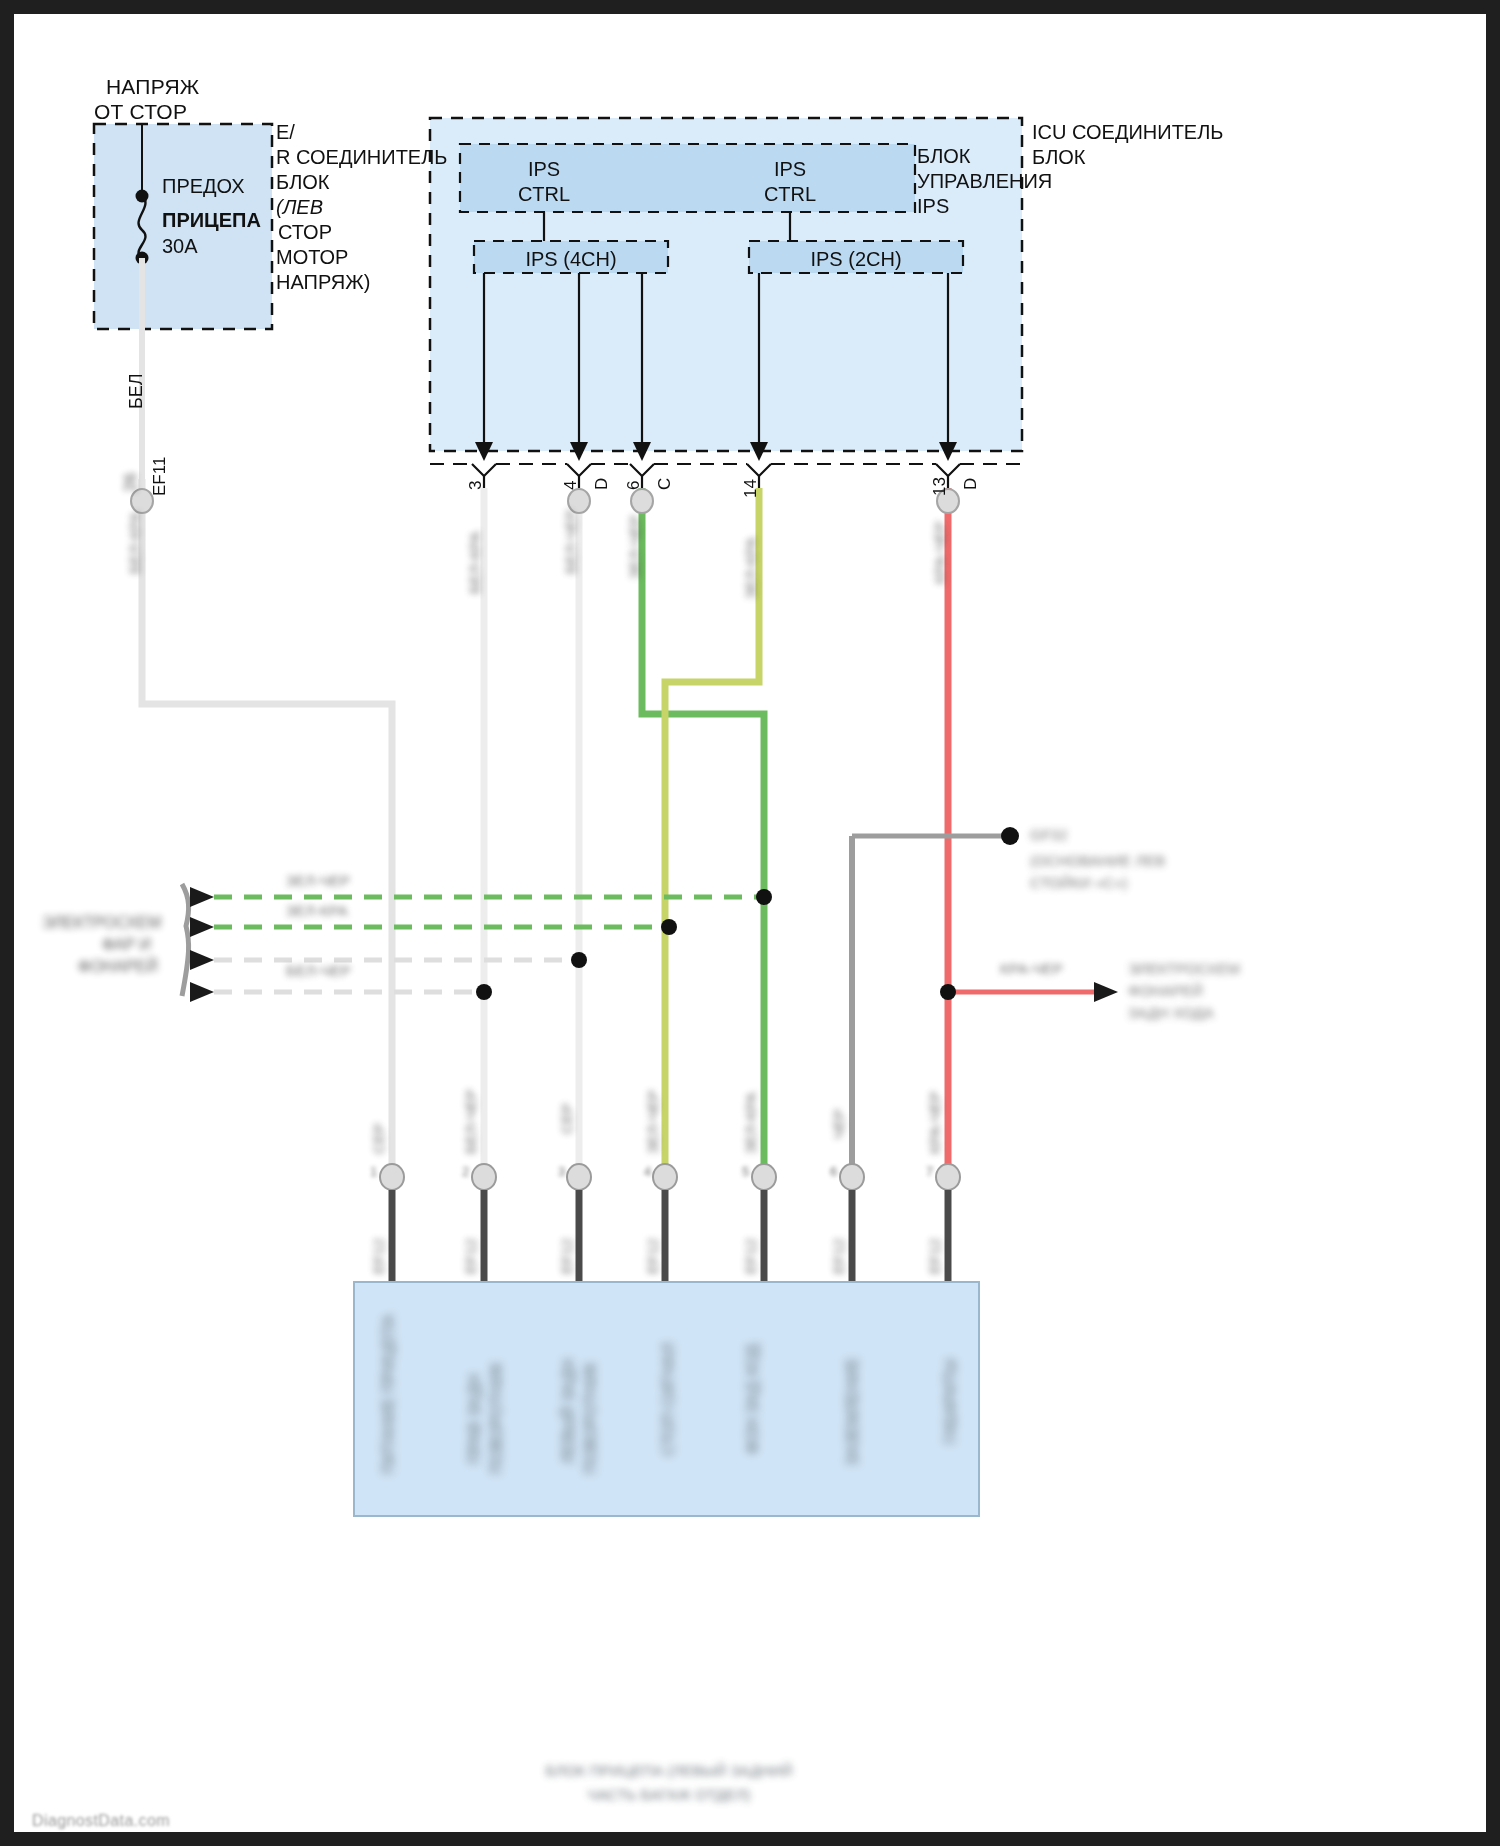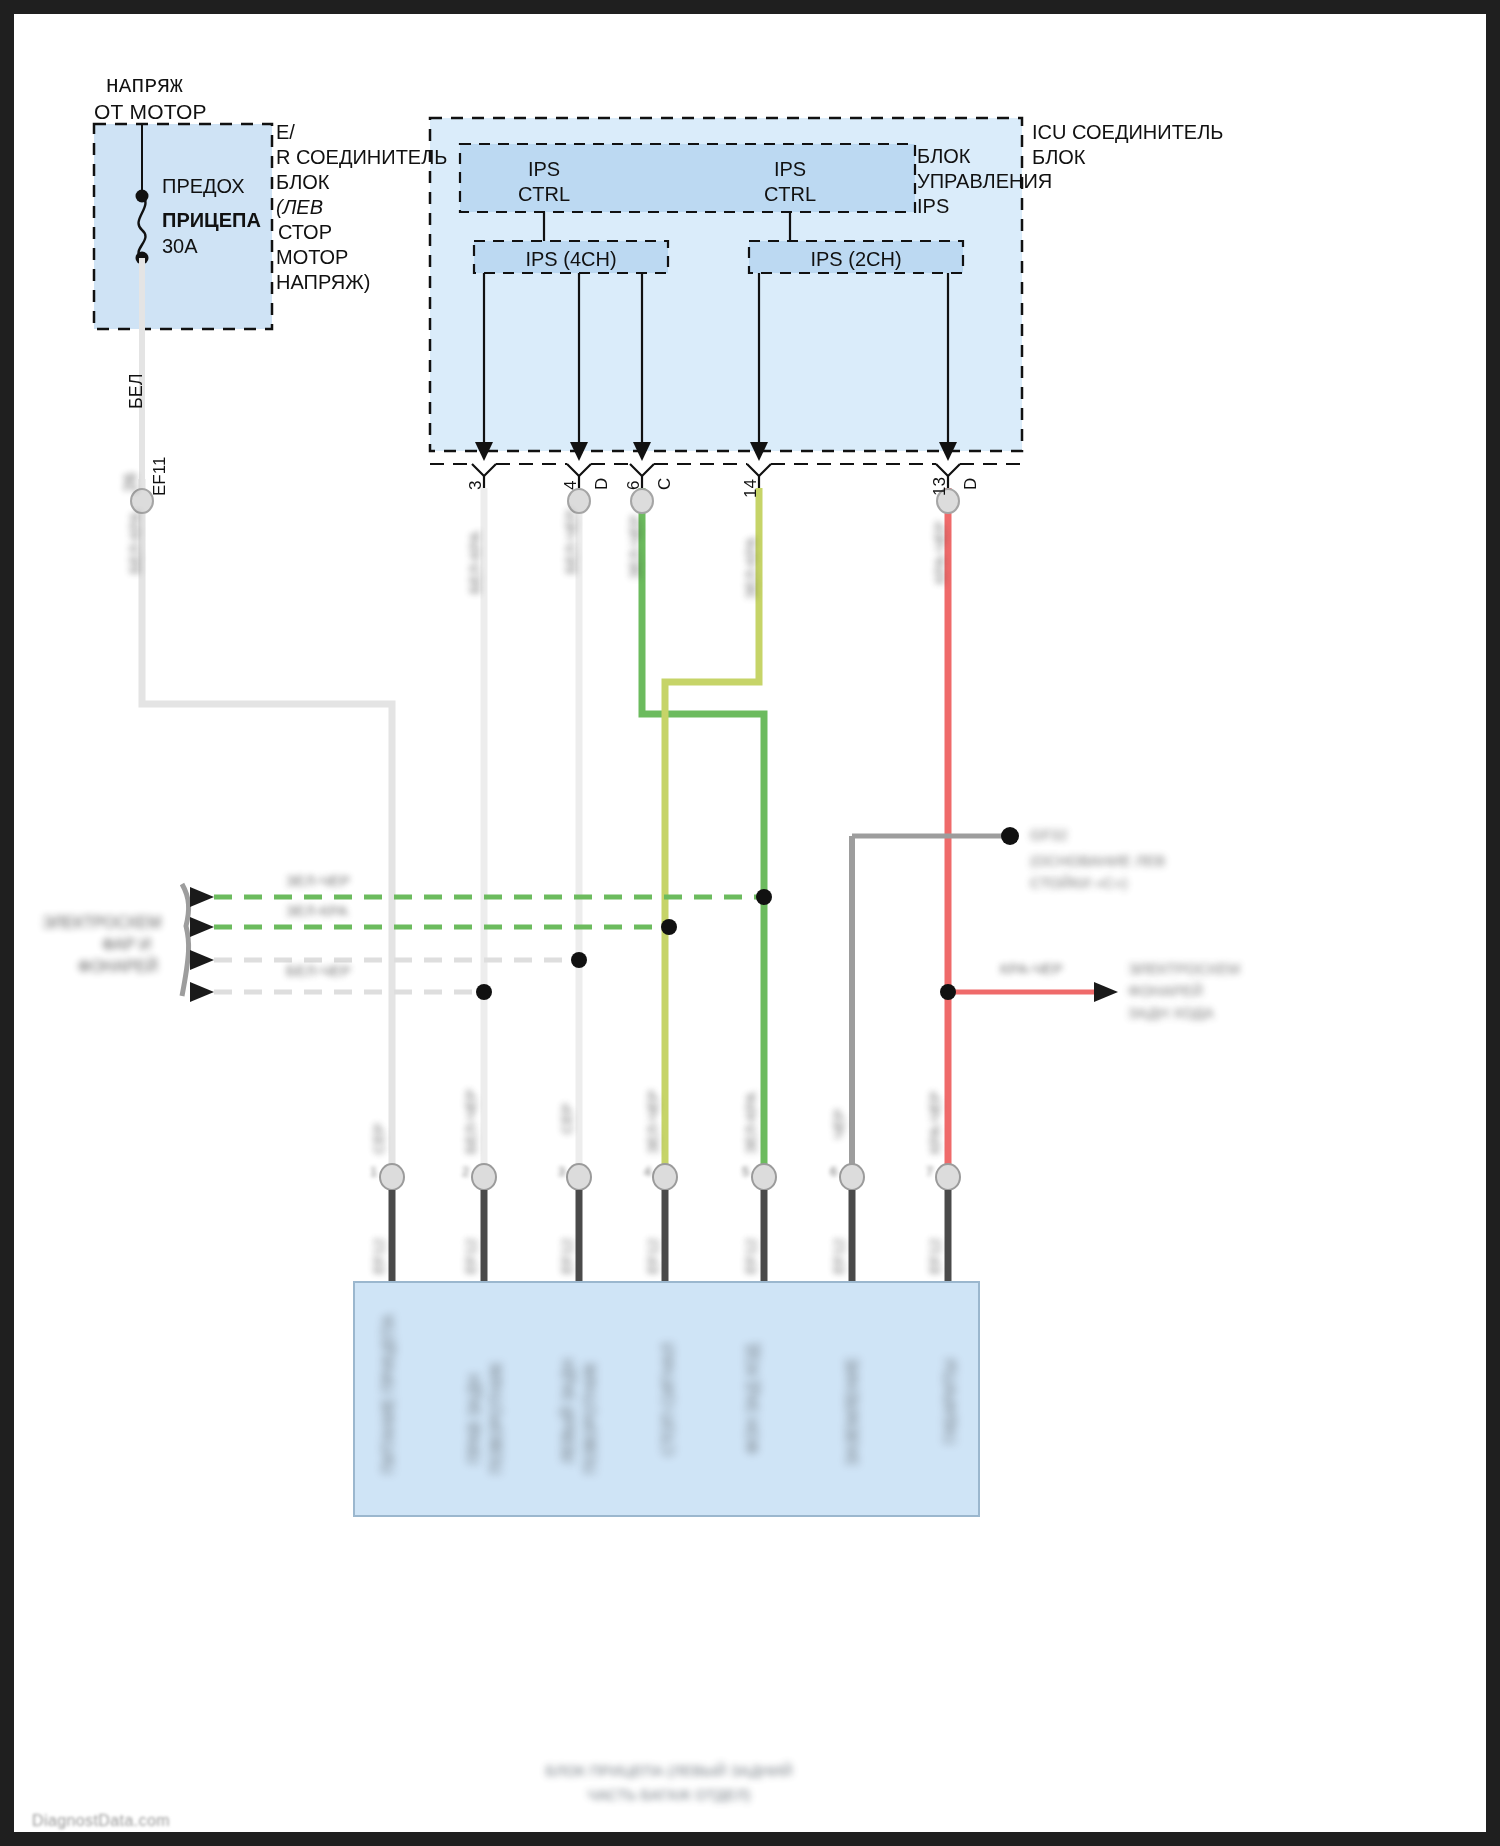"НАПРЯЖ" div.txt { font-family: Liberation Mono, monospace -> none }
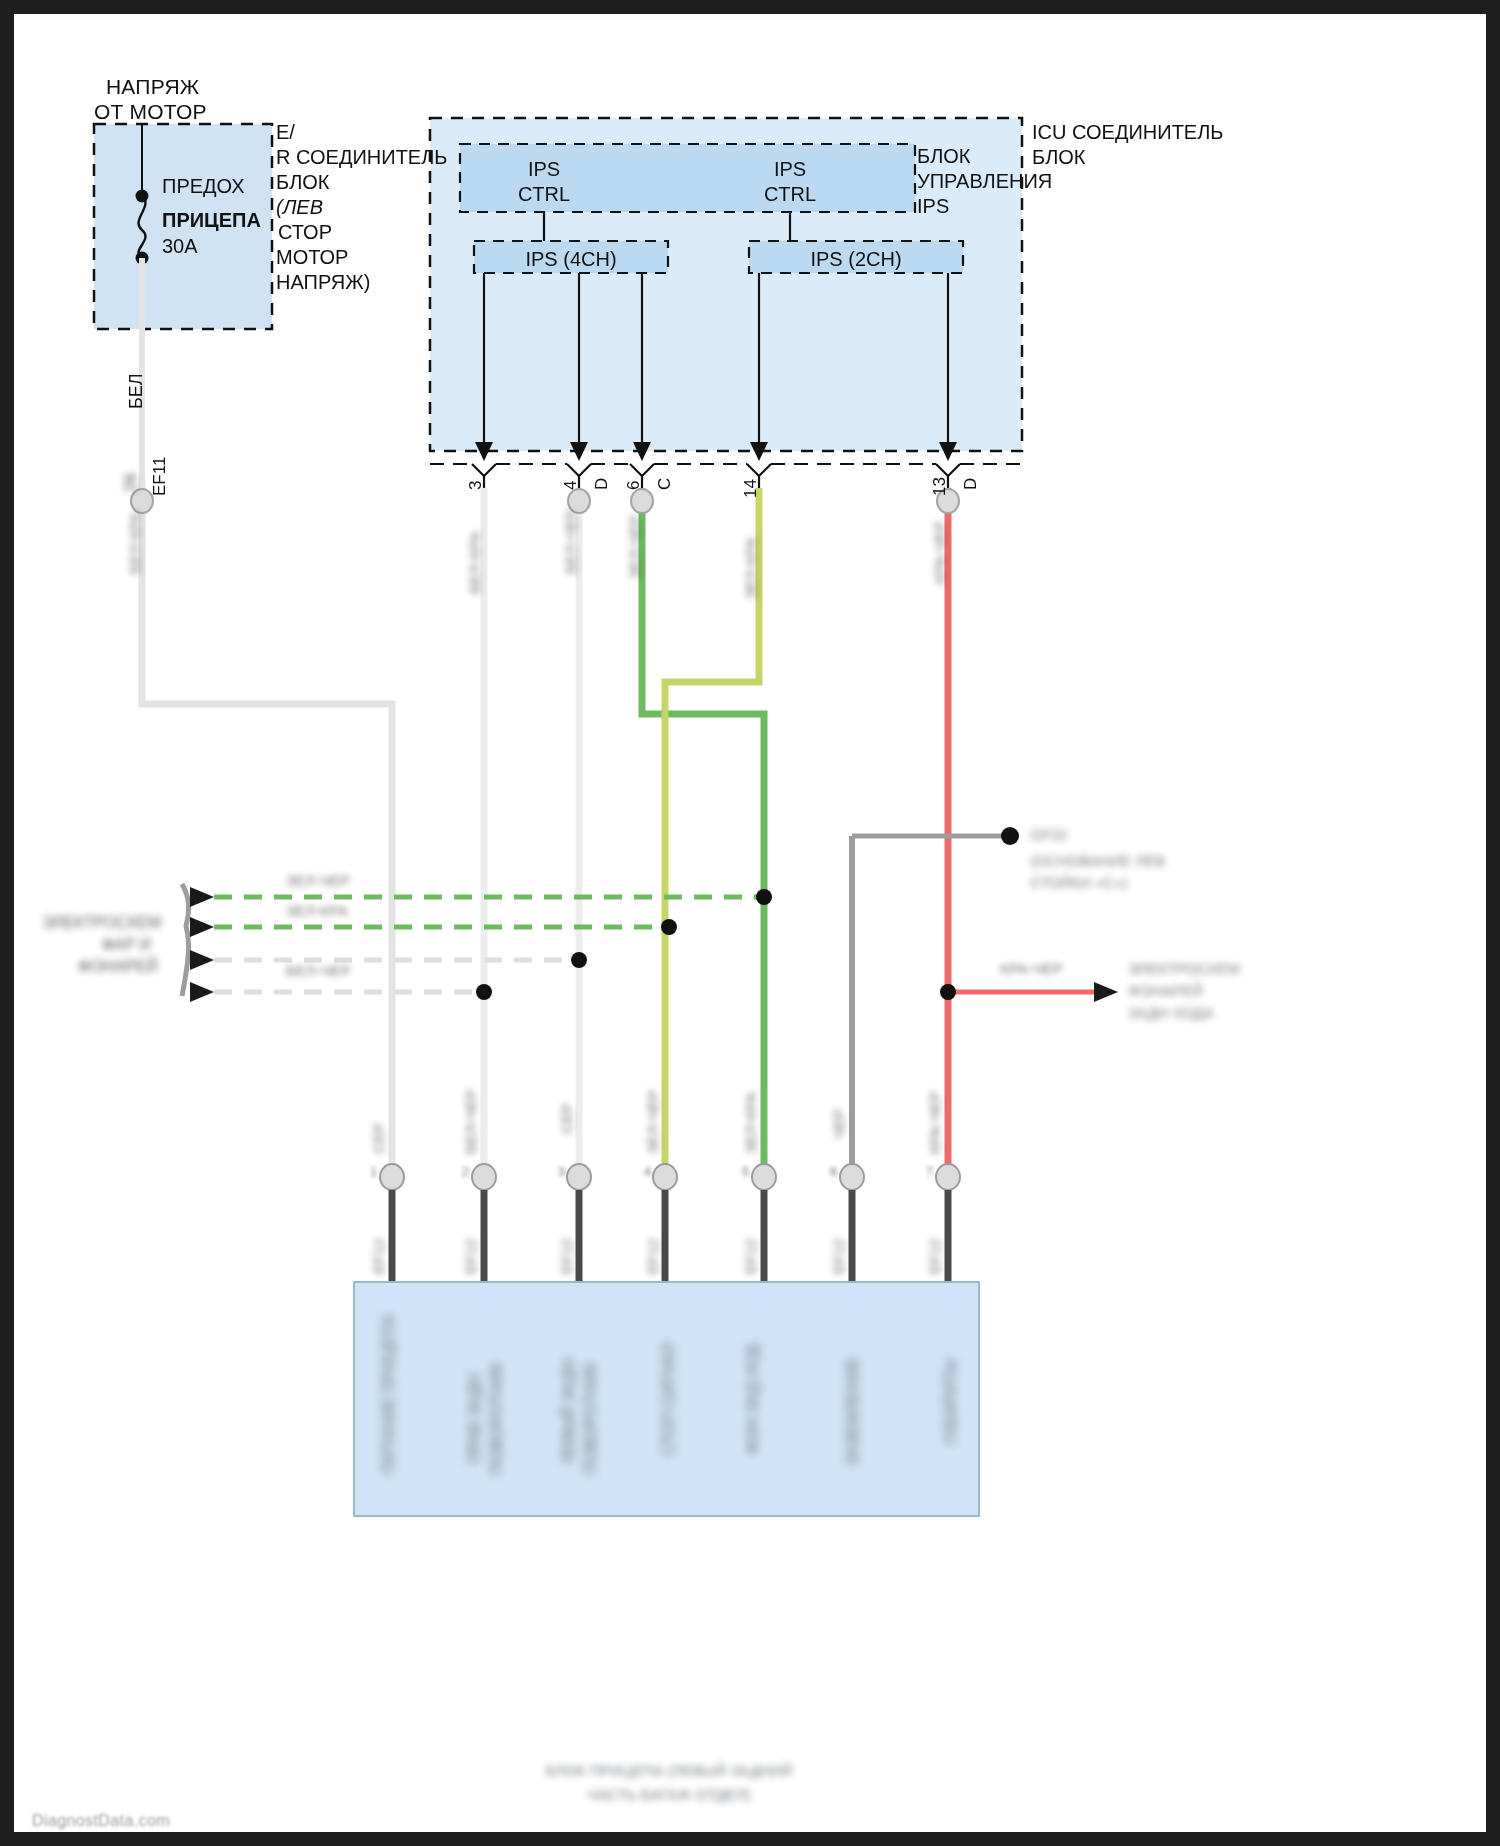"ОТ МОТОР" div.txt { text: МОТОР -> СТОР }
